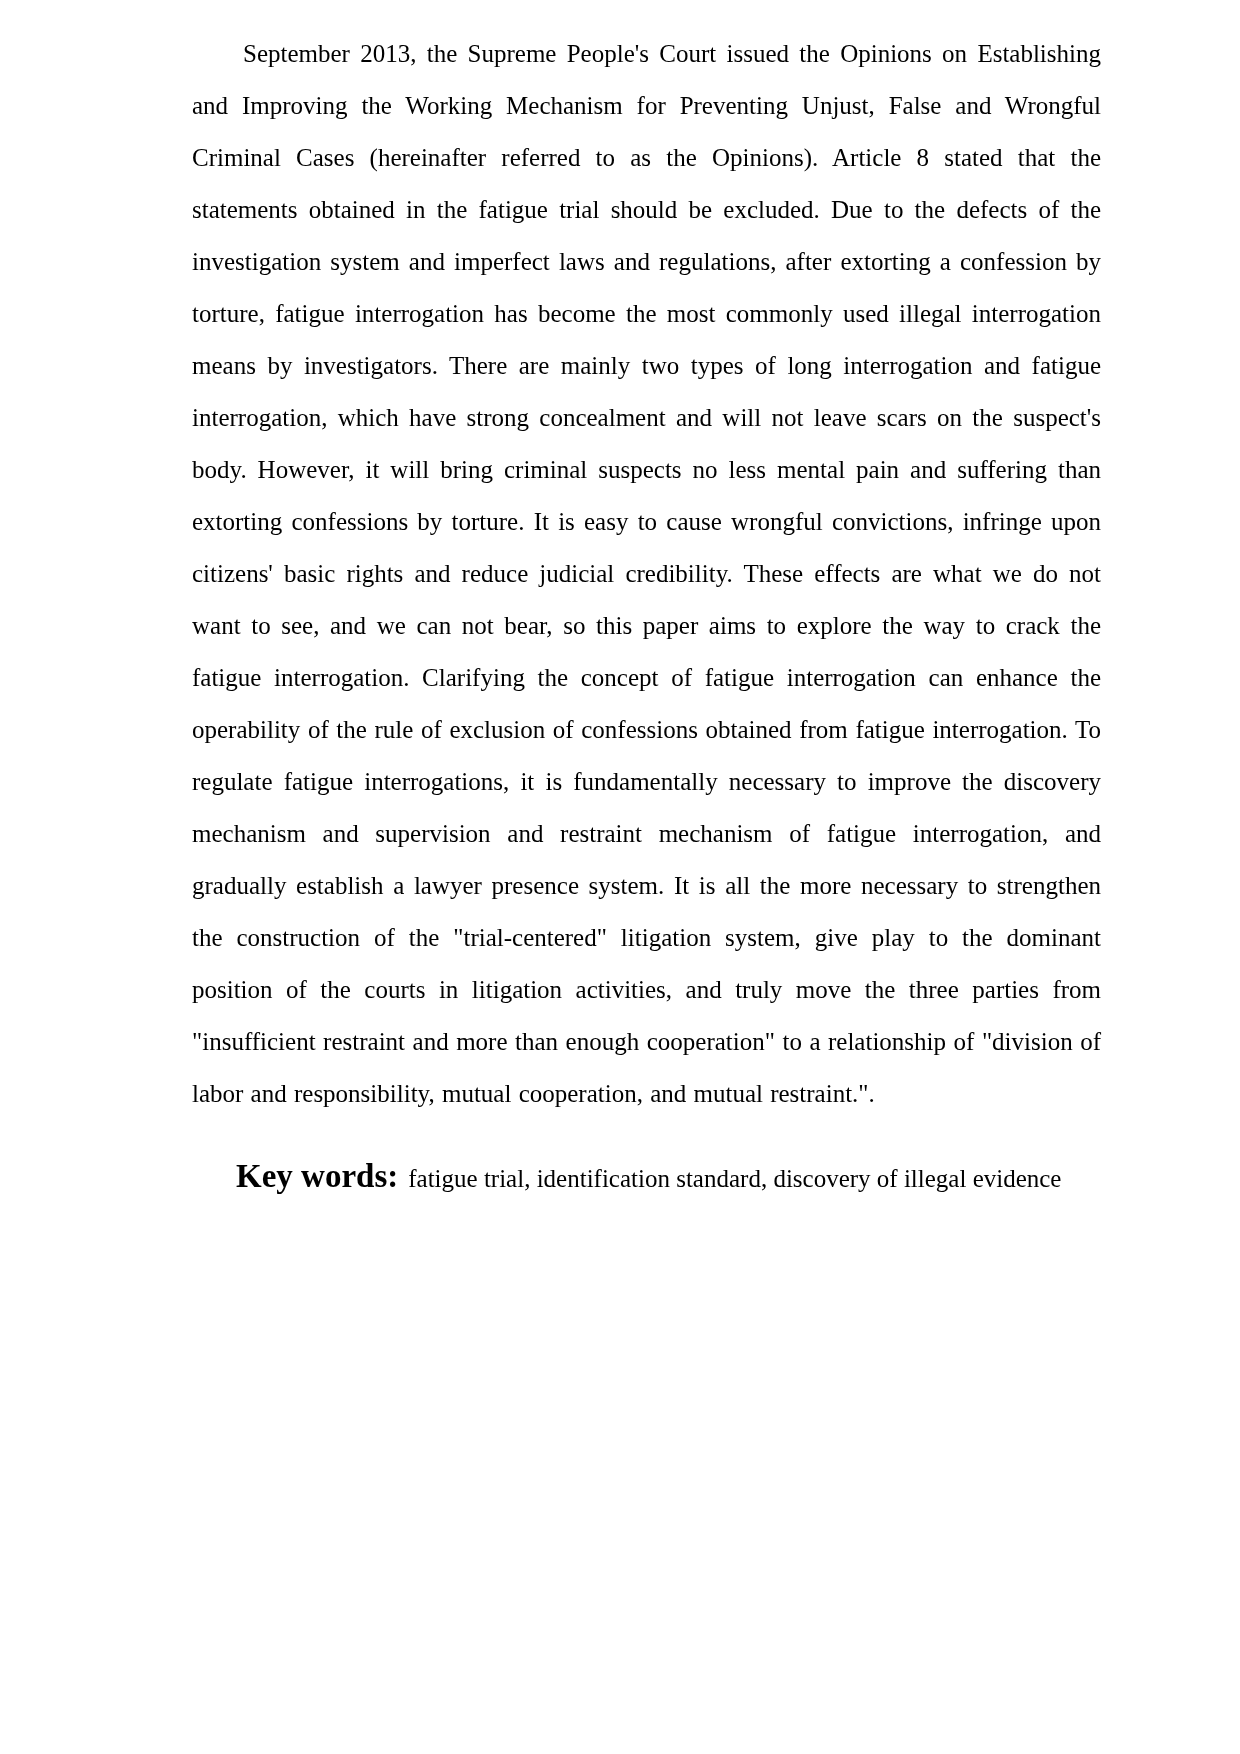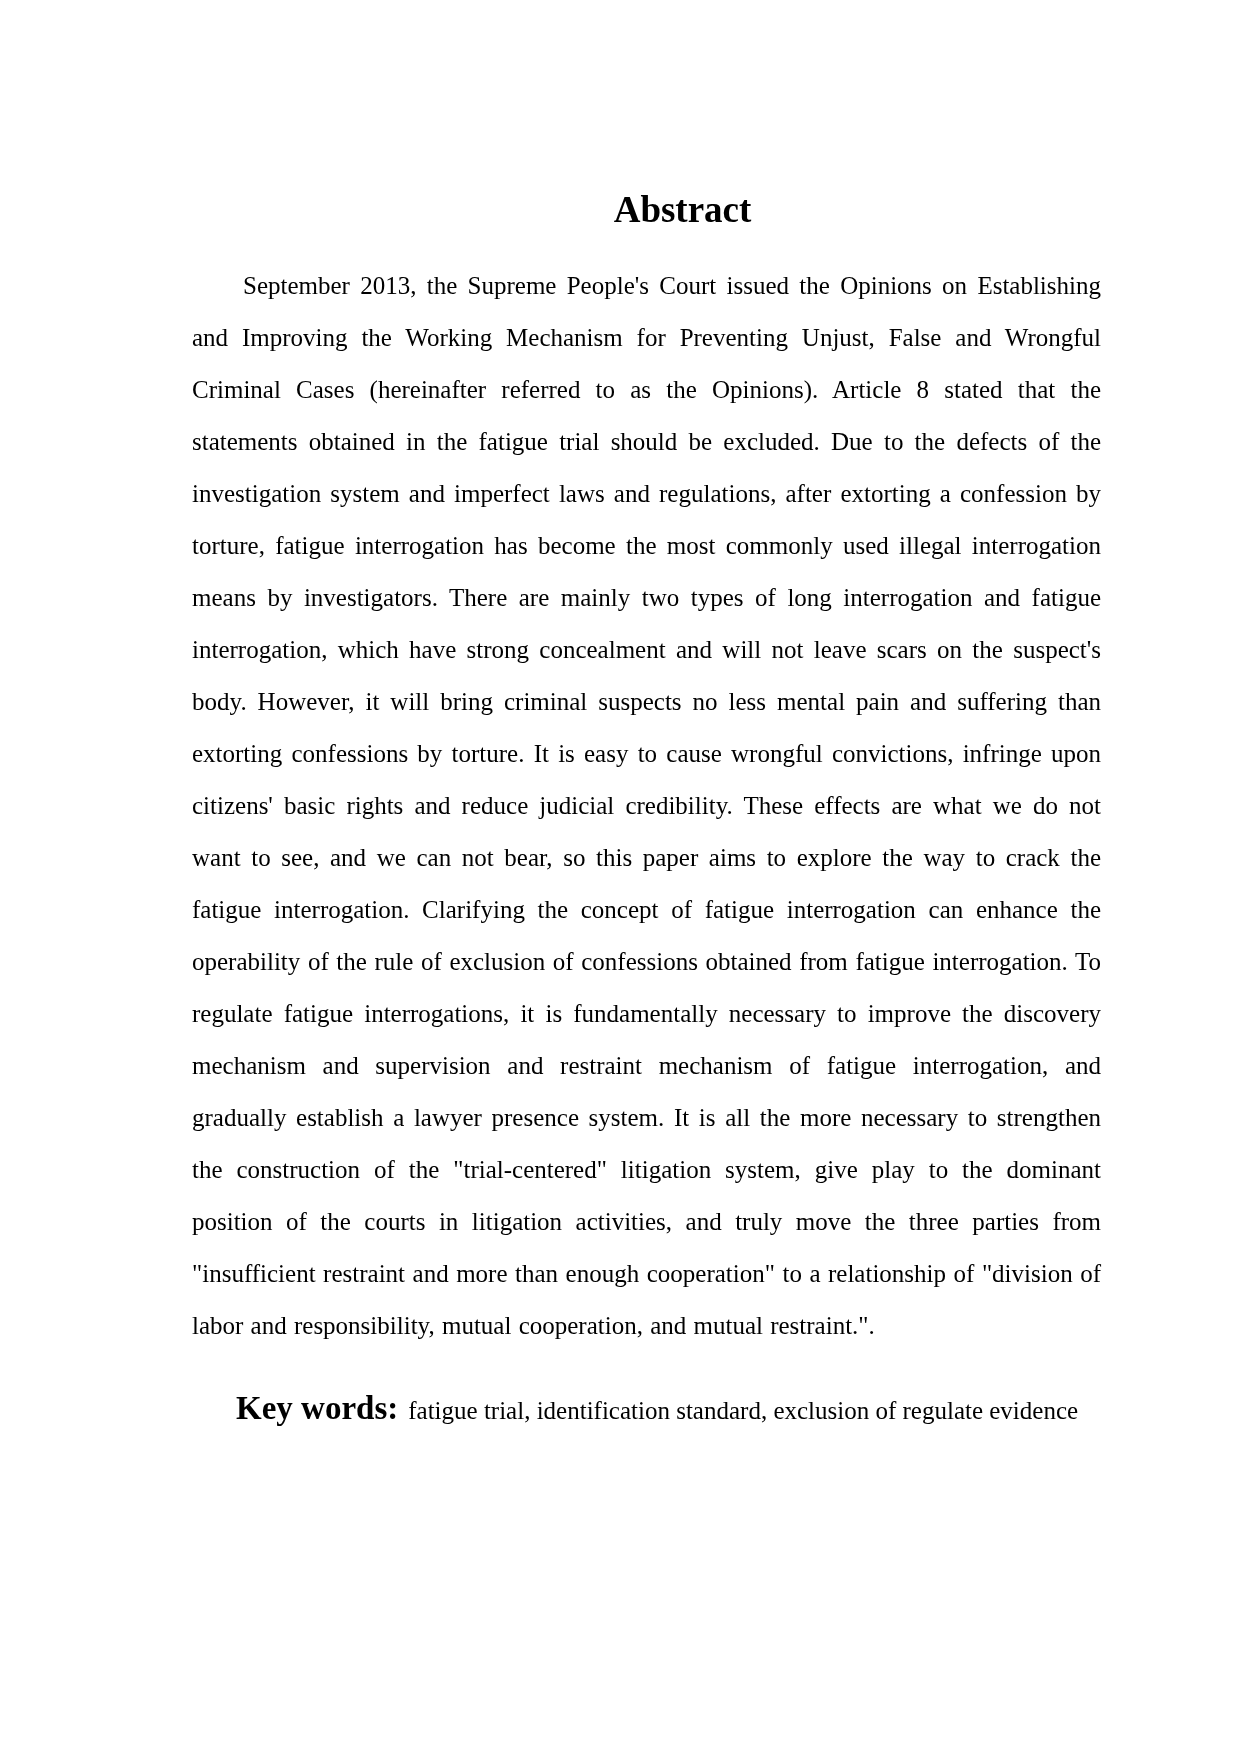"Abstract" h1.doc-title { html: <h1>Abstract</h1> -> none }
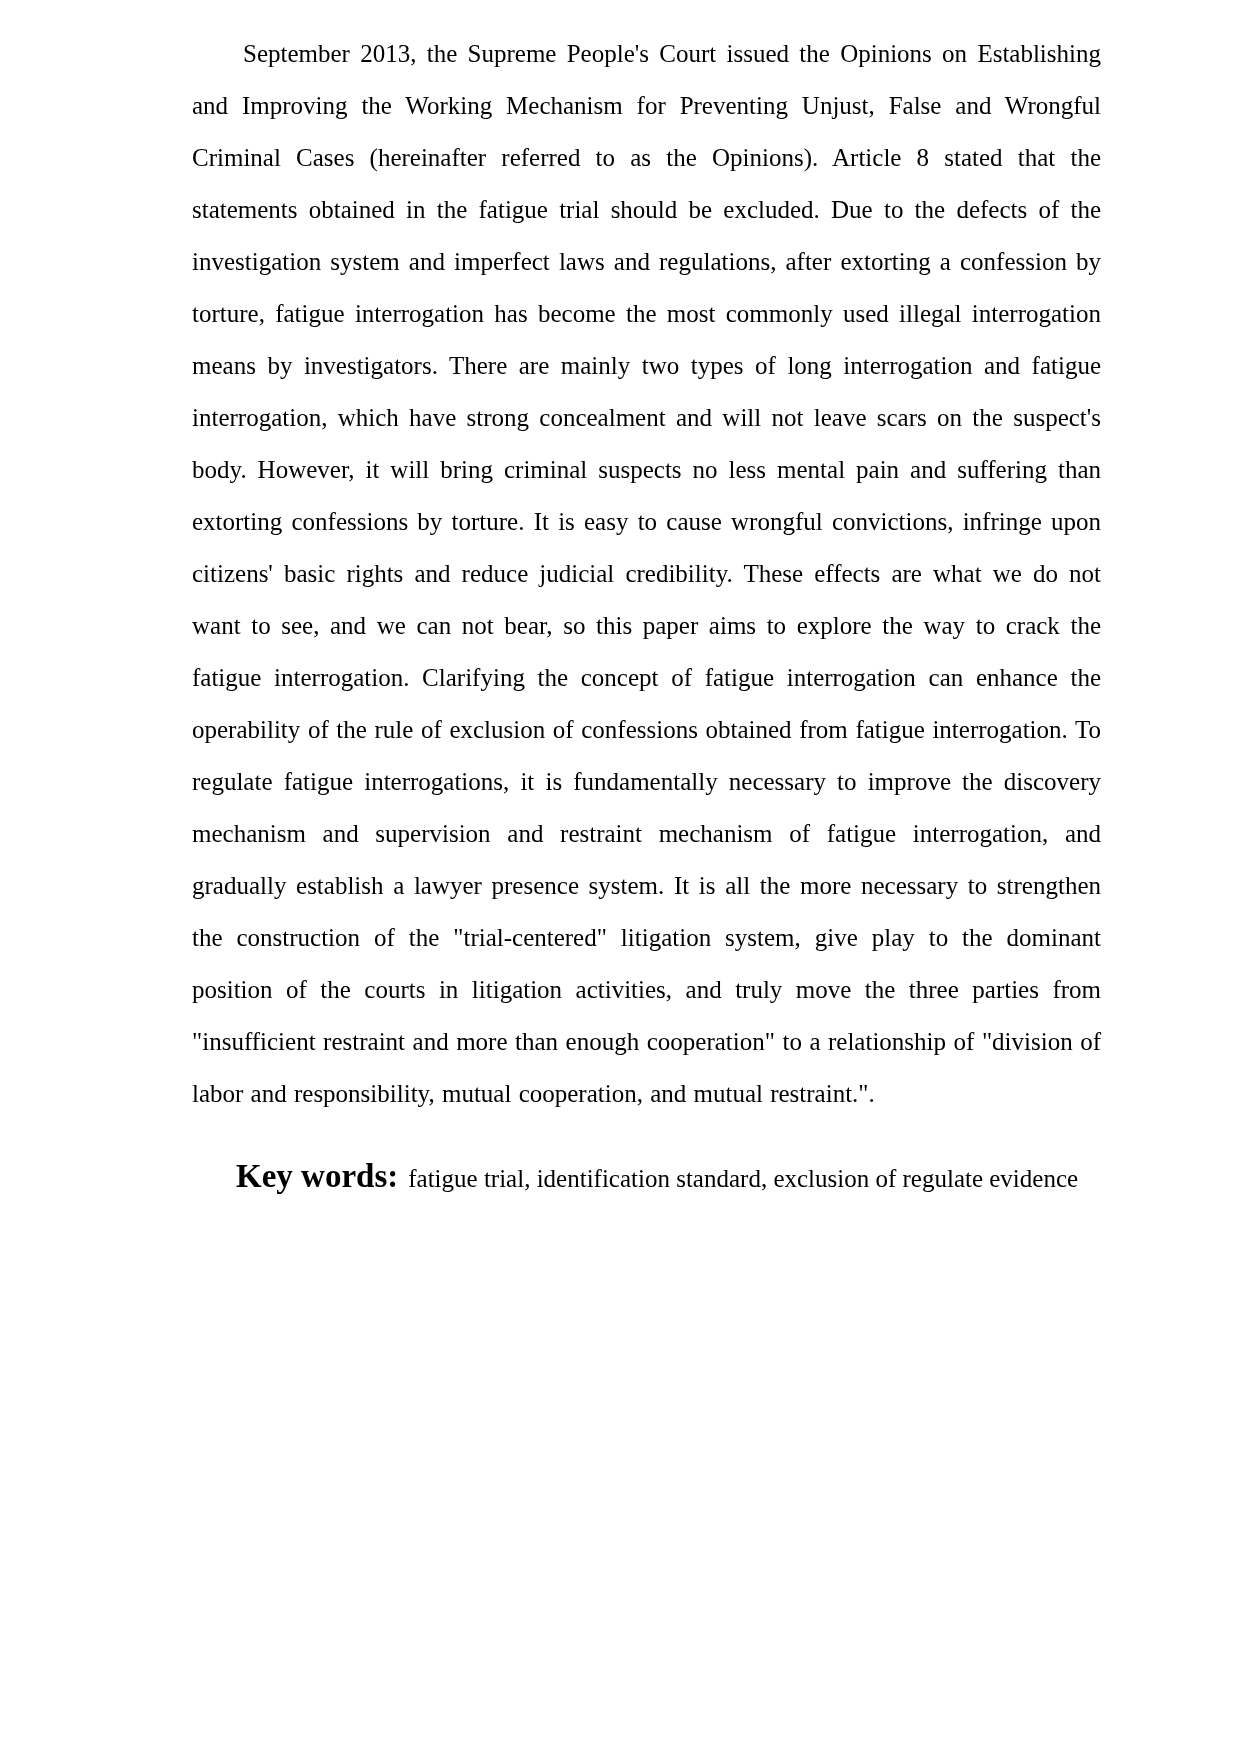"fatigue trial, identification standard," span { text: exclusion of regulate -> discovery of illegal }
